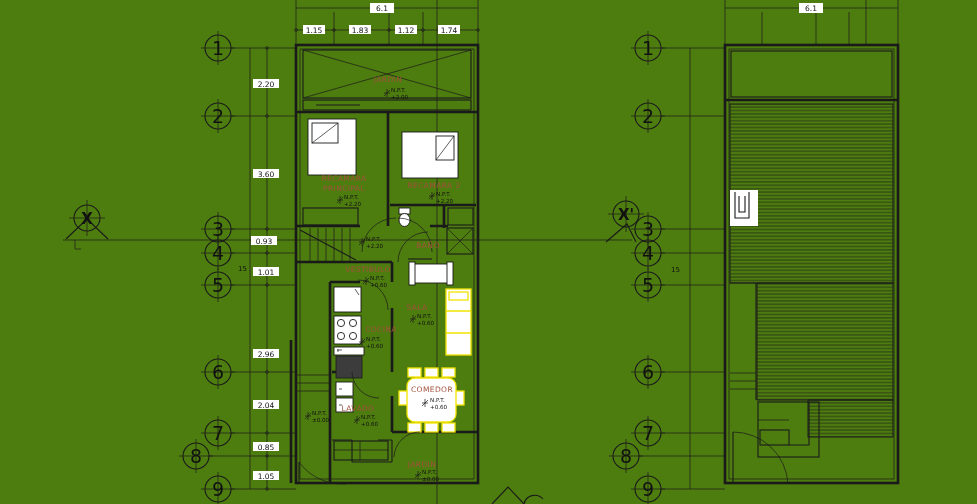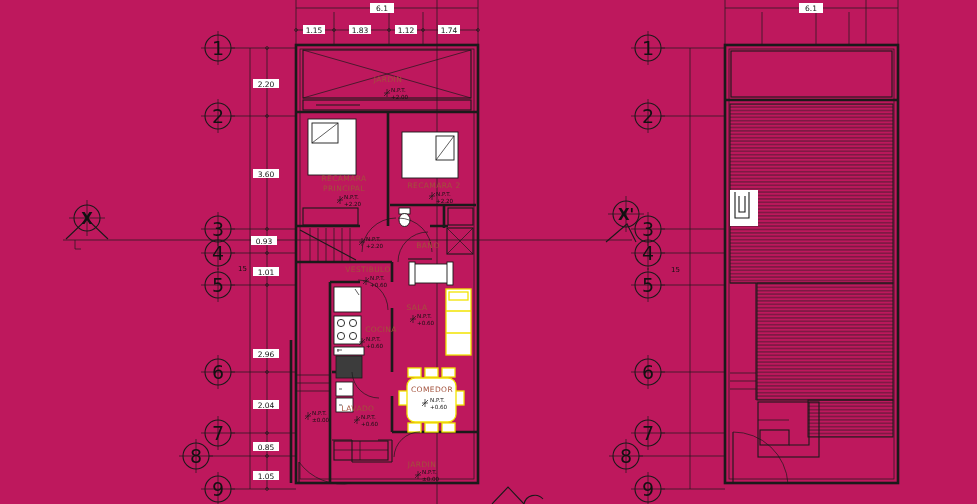"6.1" #stage { background: #be185d -> #4d7c0f }
